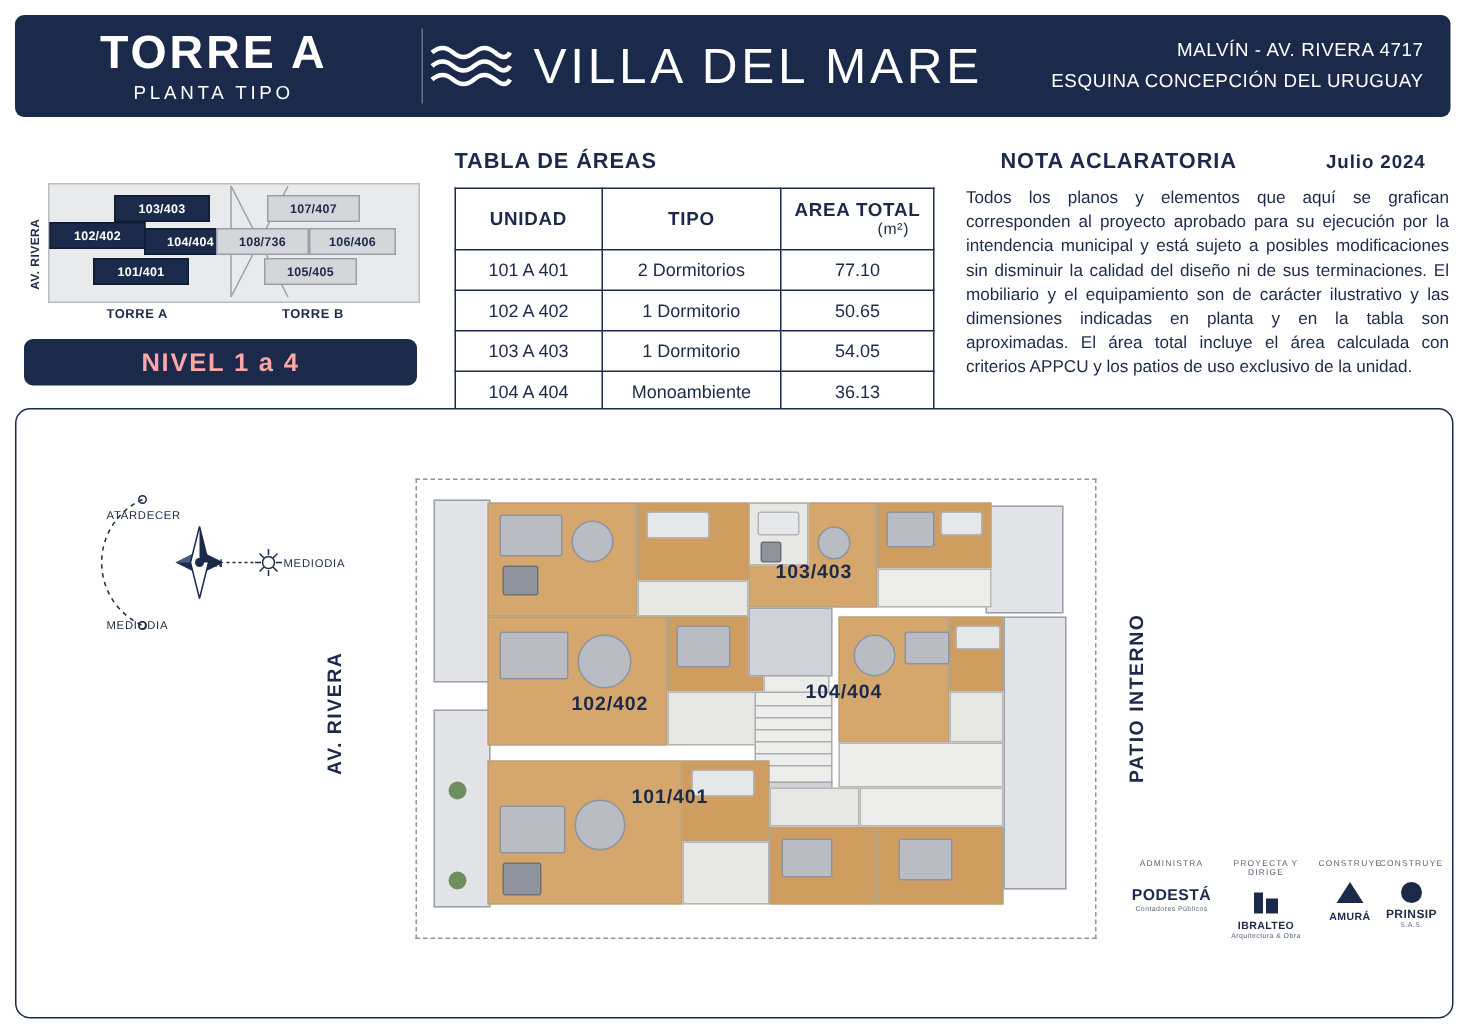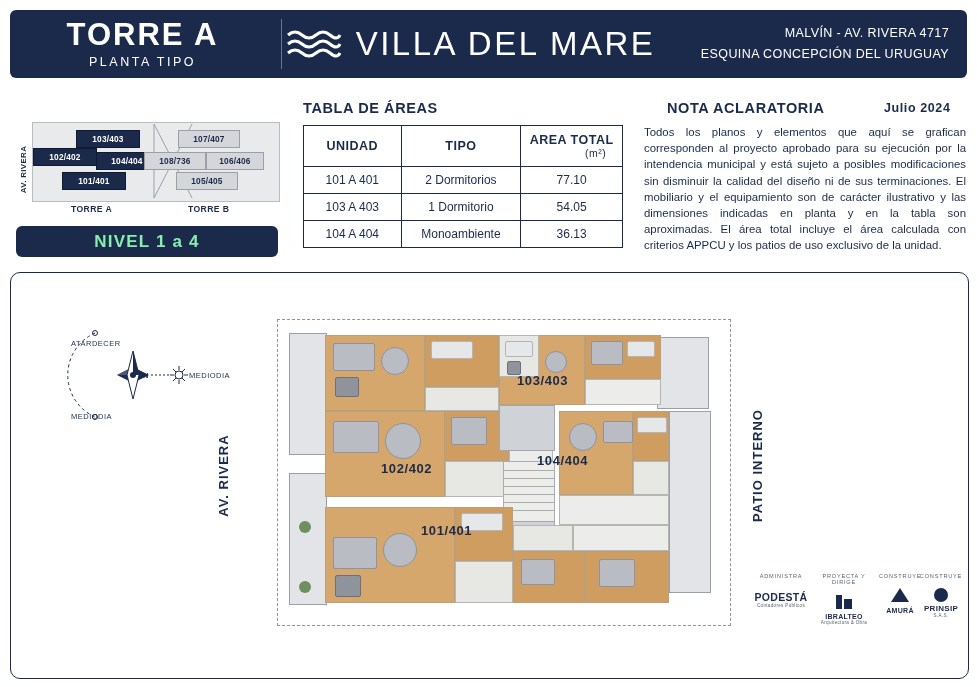"102 A 402" tr { html: none -> <tr> <td>102 A 402</td> <td>1 Dormitorio</td> <td>50.65</td> </tr> }
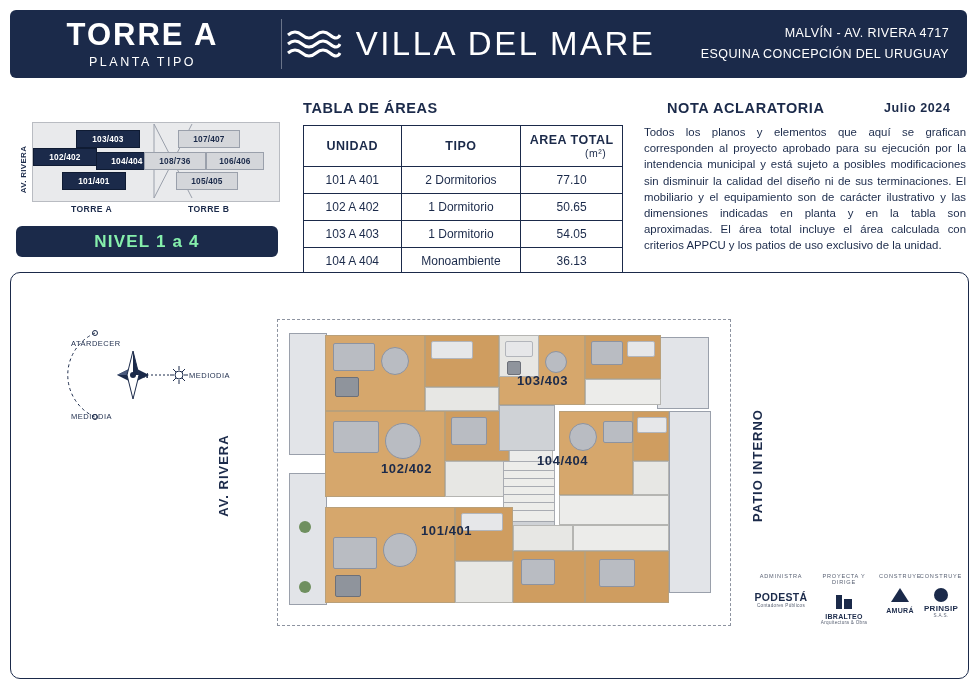"NIVEL 1 a 4" .nivel { color: #86efac -> #fca5a5 }
